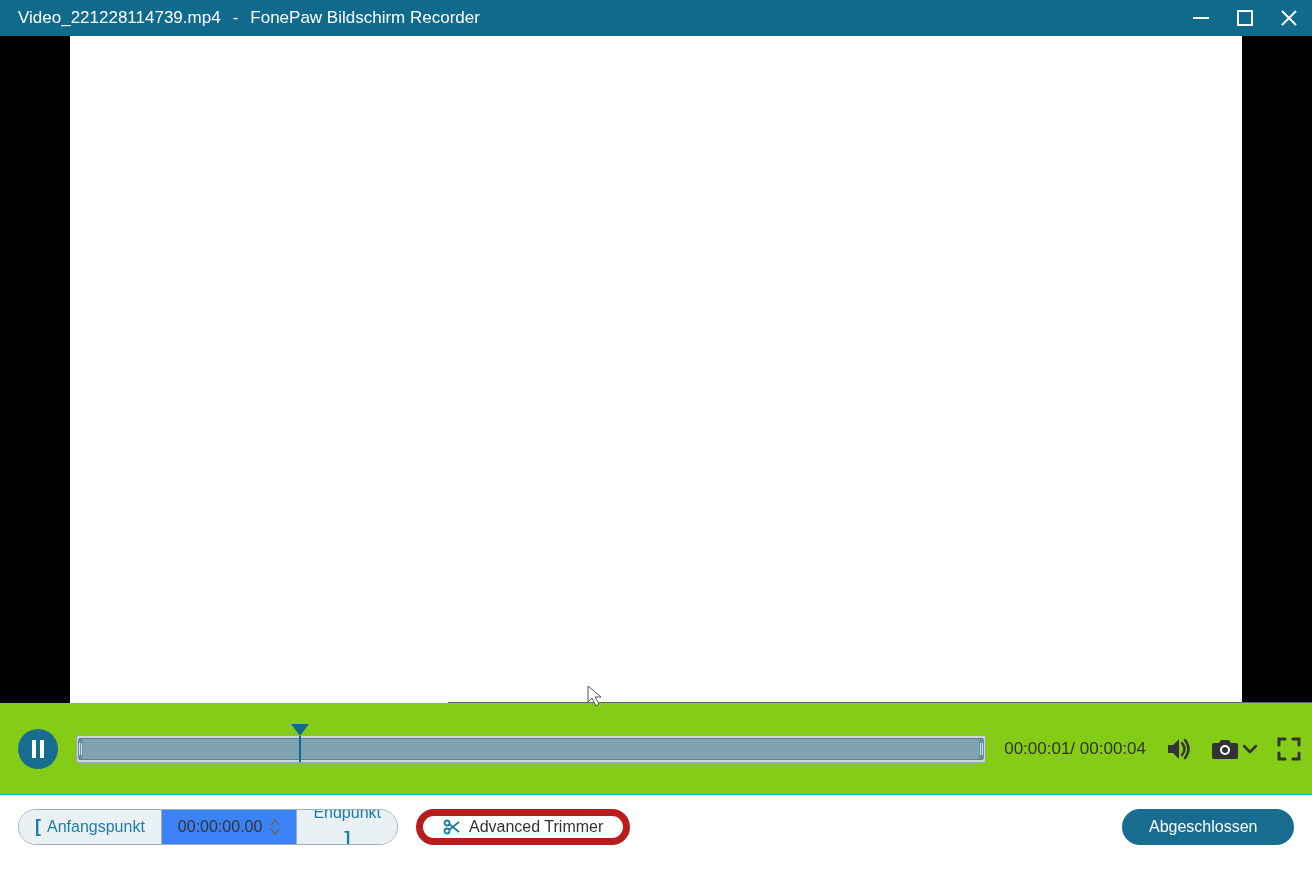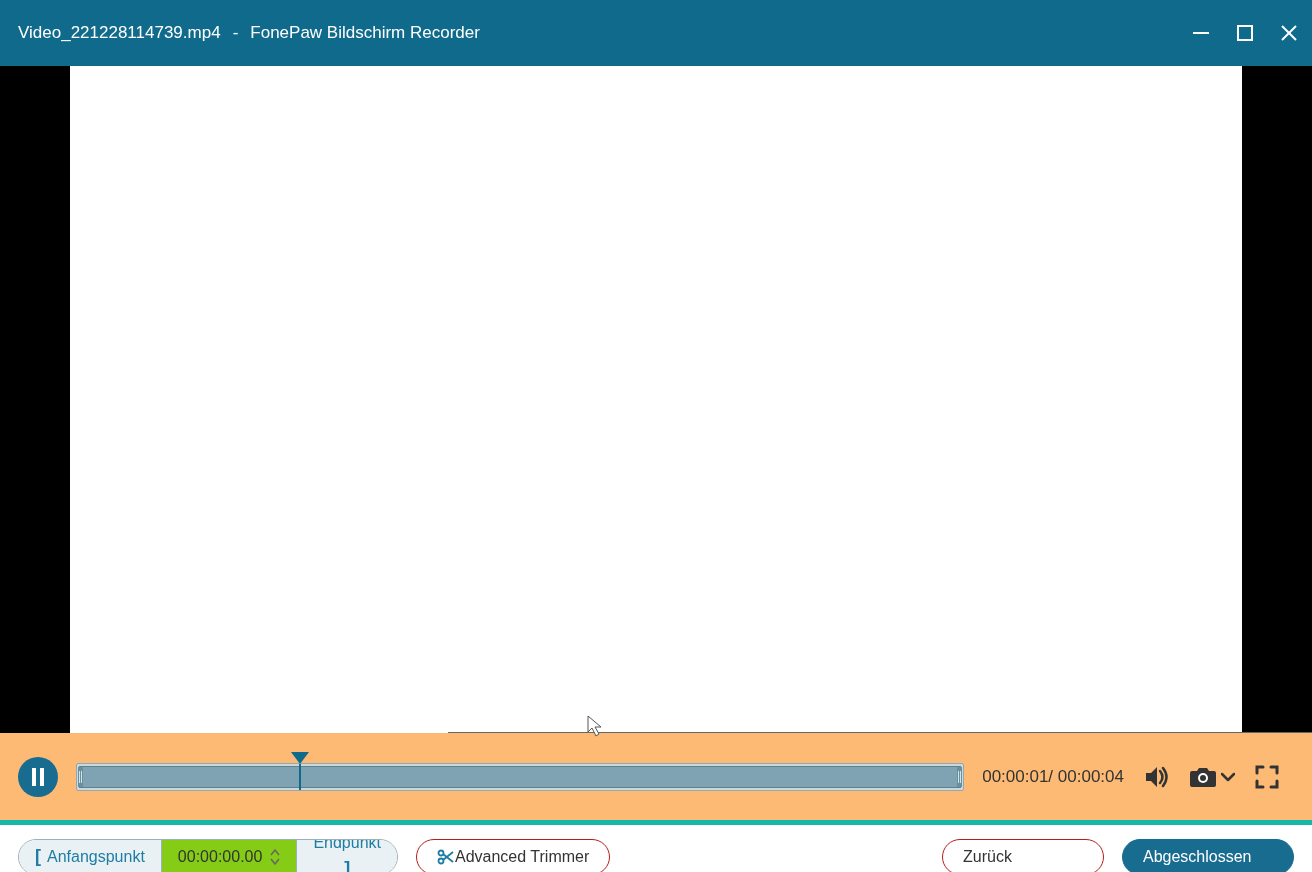"Video_221228114739.mp4" .titlebar { height: 66px -> 36px }
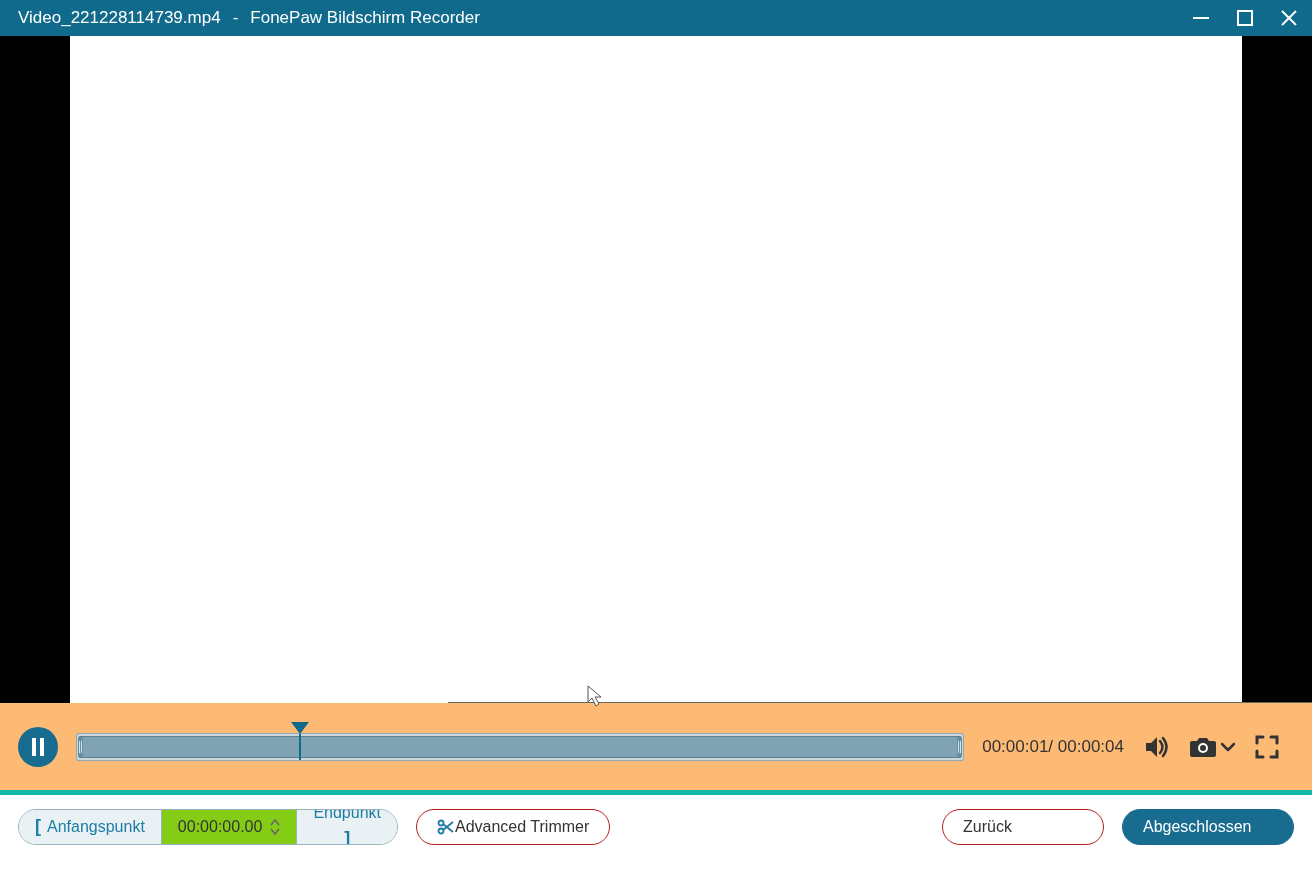"00:00:01/ 00:00:04" .playbar-row { background: #fdba74 -> #84cc16; border-bottom: 5px solid #14b8a6 -> 1px solid #14b8a6; padding: 0 30px 0 18px -> 0 8px 0 18px }
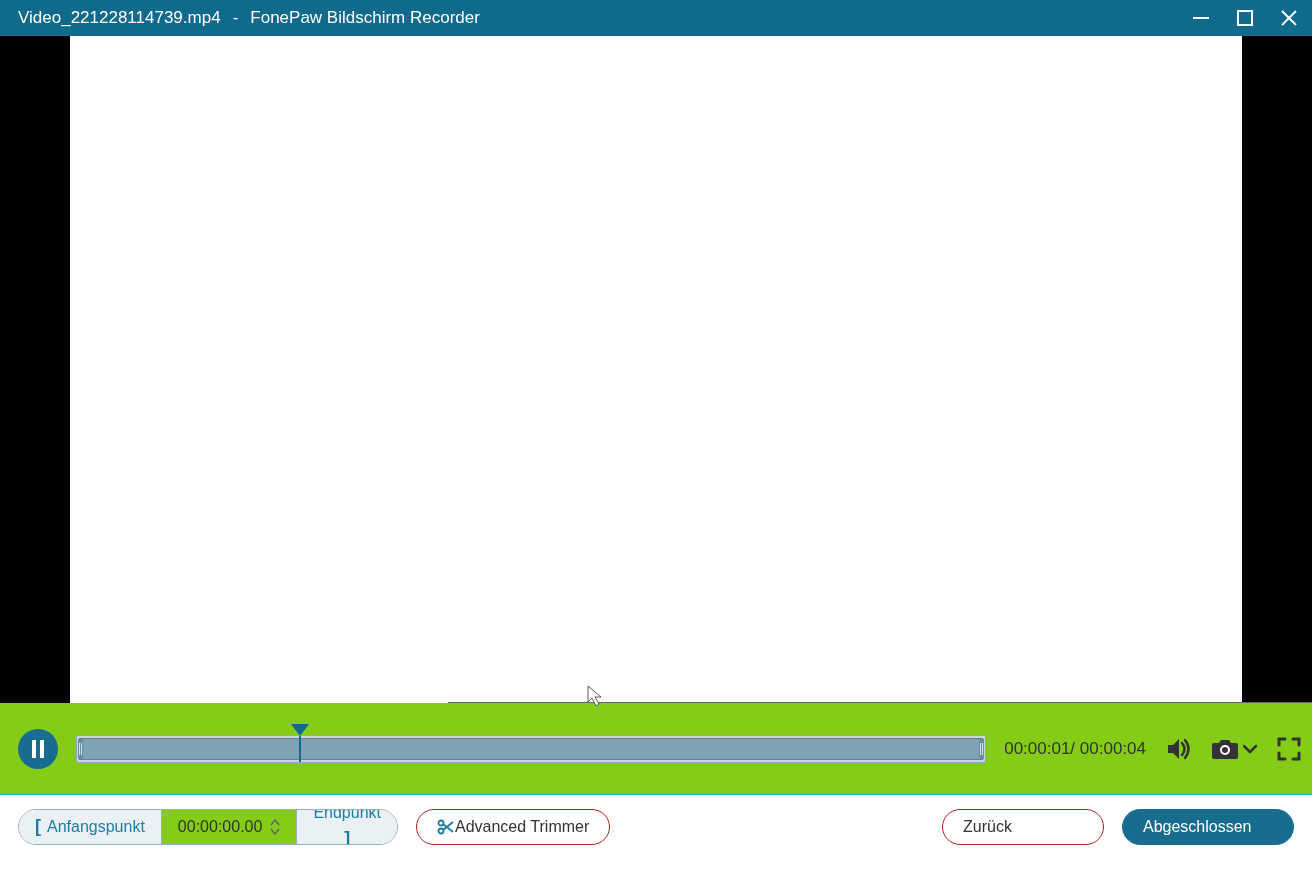"00:00:00.00" .seg { background: #84cc16 -> #3b82f6 }
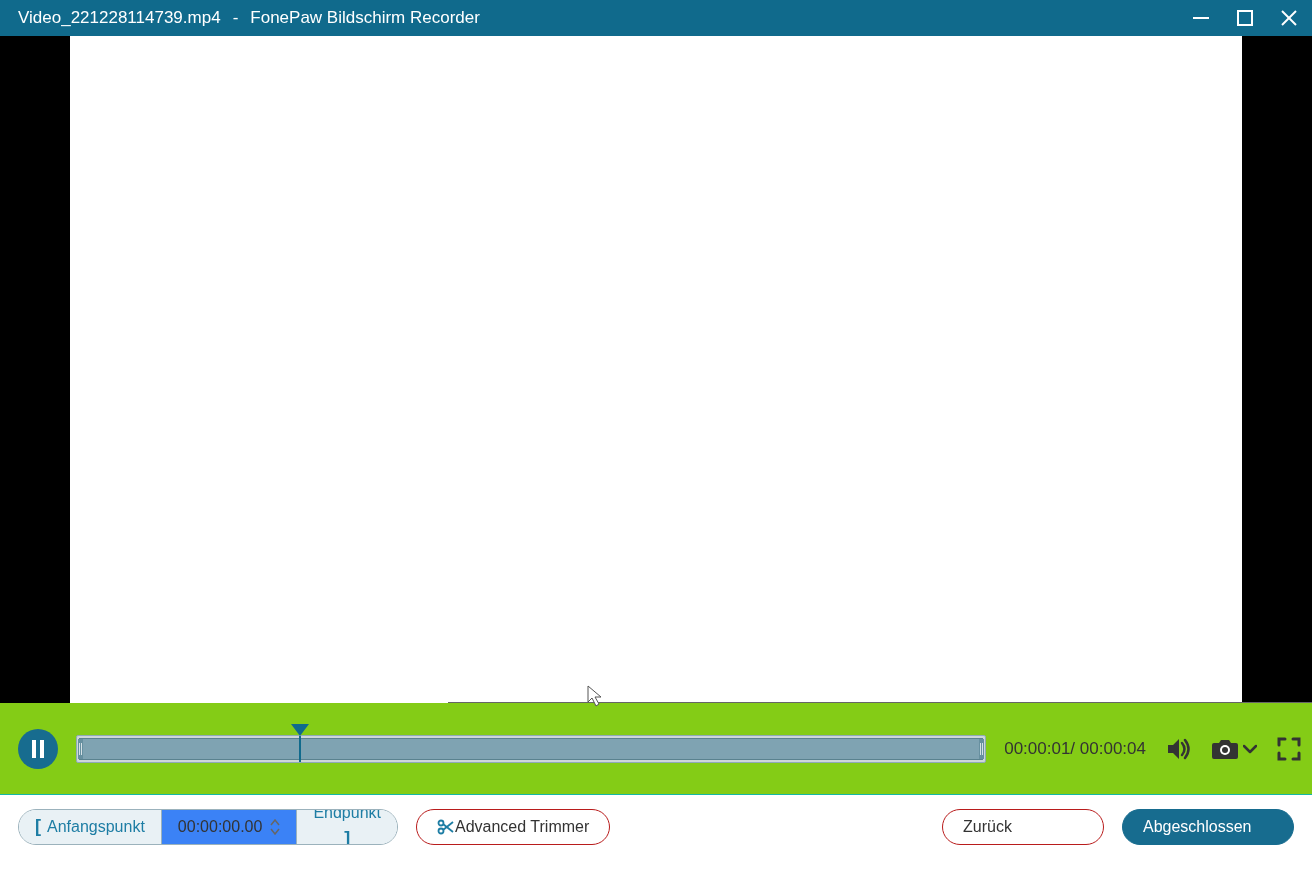"Advanced Trimmer" .pill-btn { border: 1px solid #b91c1c -> 7px solid #b91c1c; gap: none -> 8px }
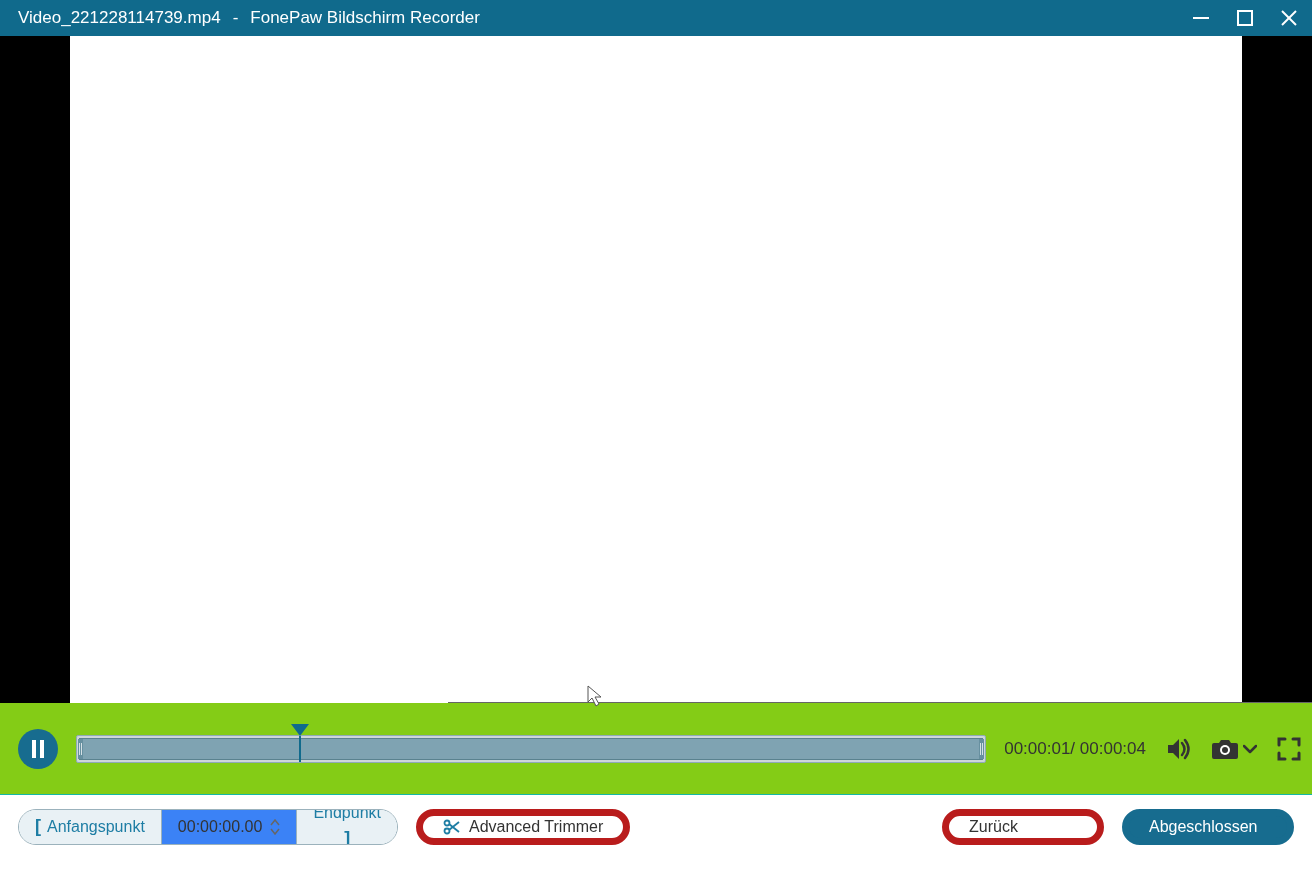"Zurück" div.pill-btn { html: <div> <span>Zurück</span> </div> -> none }
